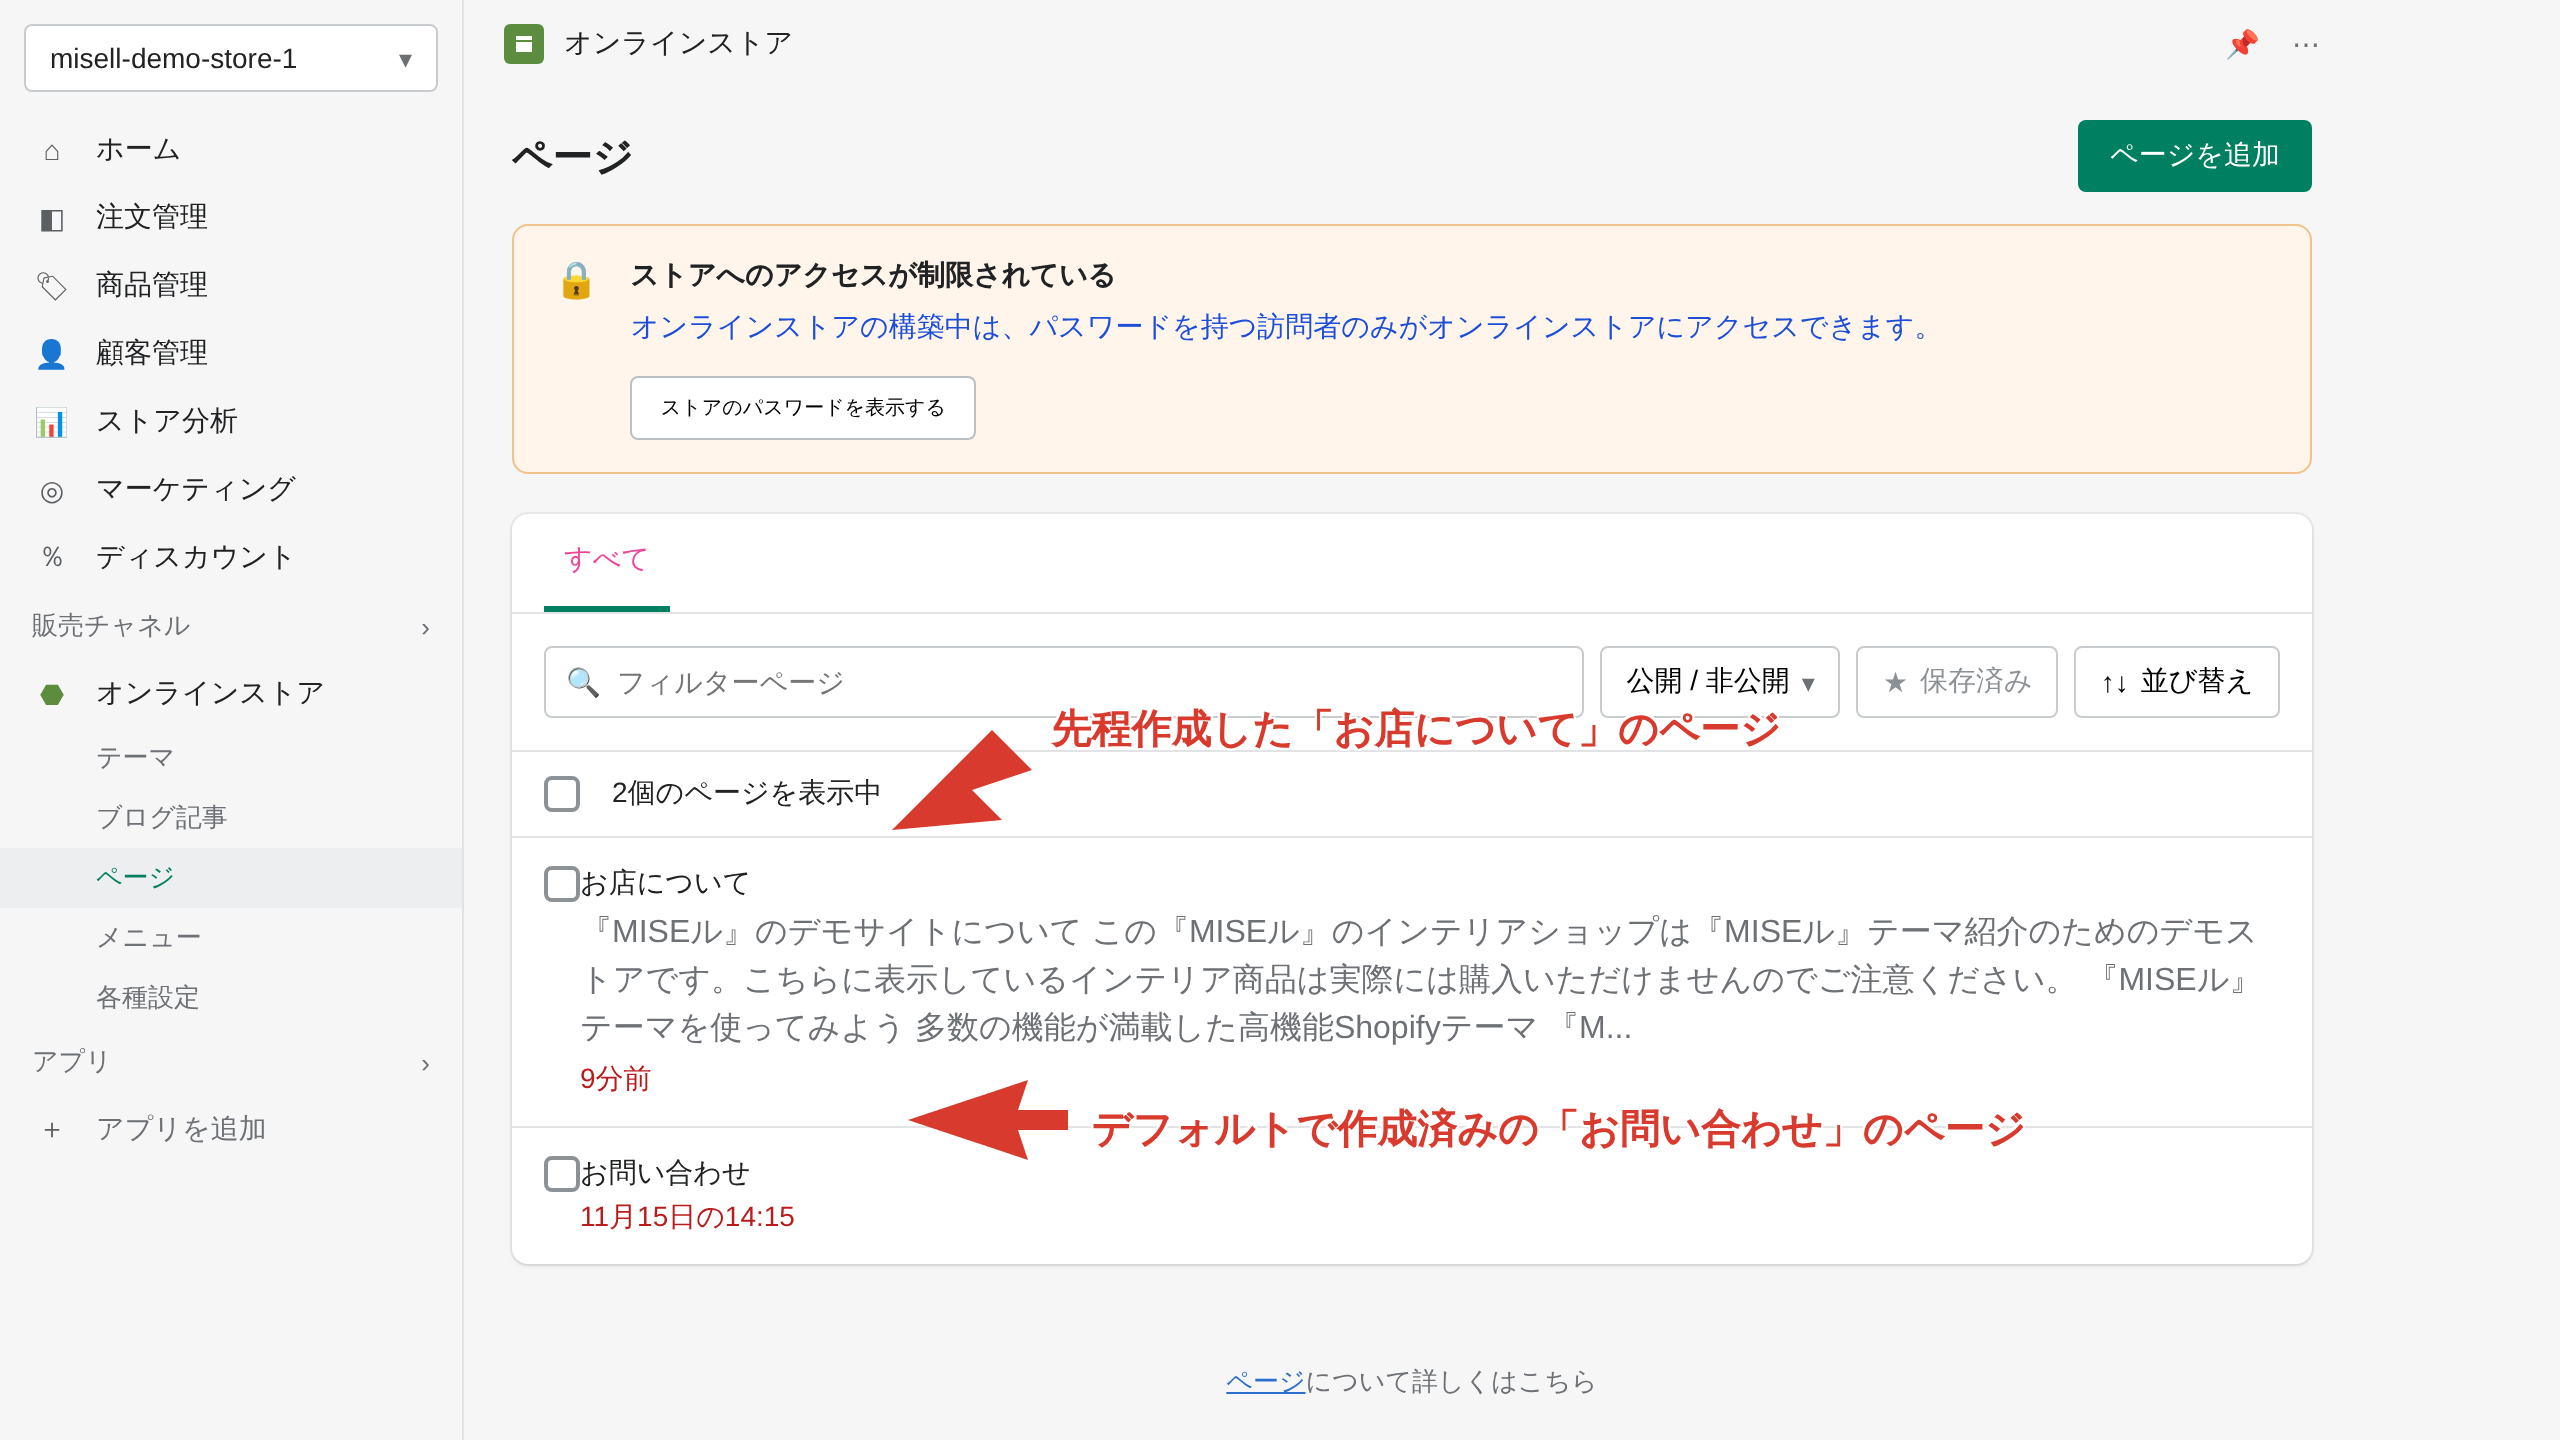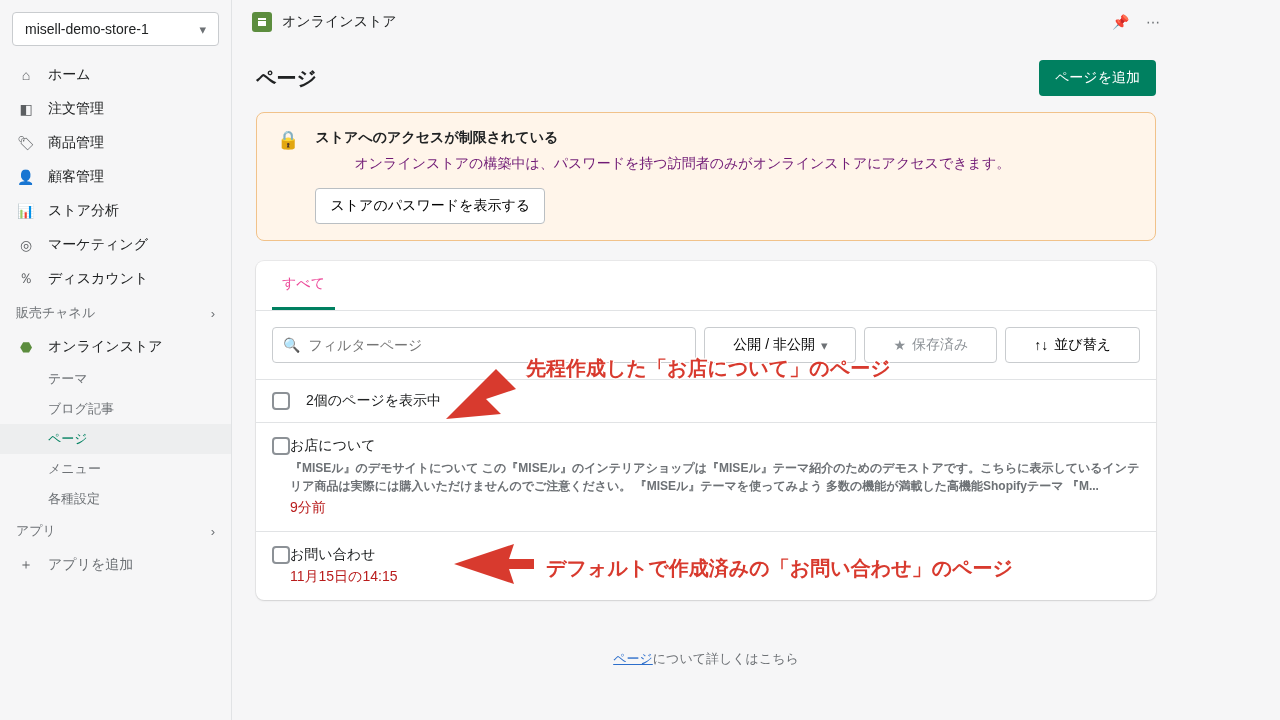"オンラインストアの構築中は、パスワードを持つ訪問者のみがオンラインストアにアクセ" .alert-body { color: #701a75 -> #1d4ed8; margin-left: 39px -> none }
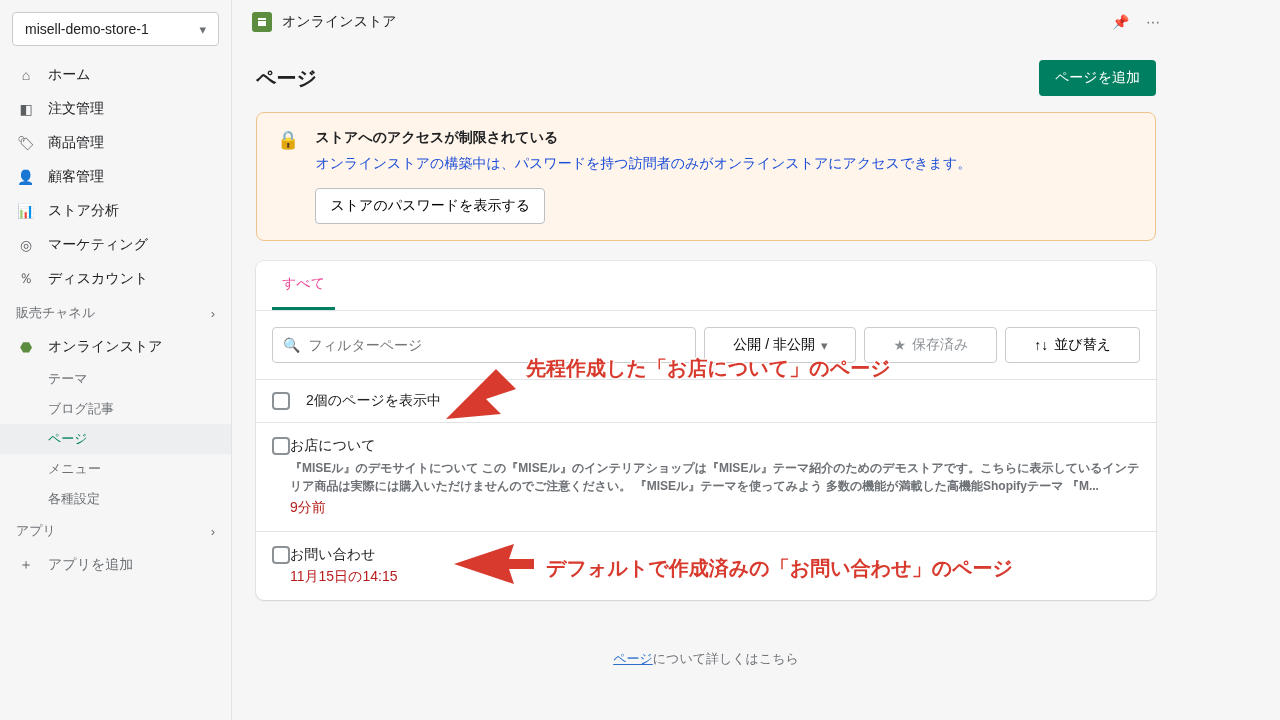"ストアのパスワードを表示する" .btn-outline { font-size: 14px -> 10px }
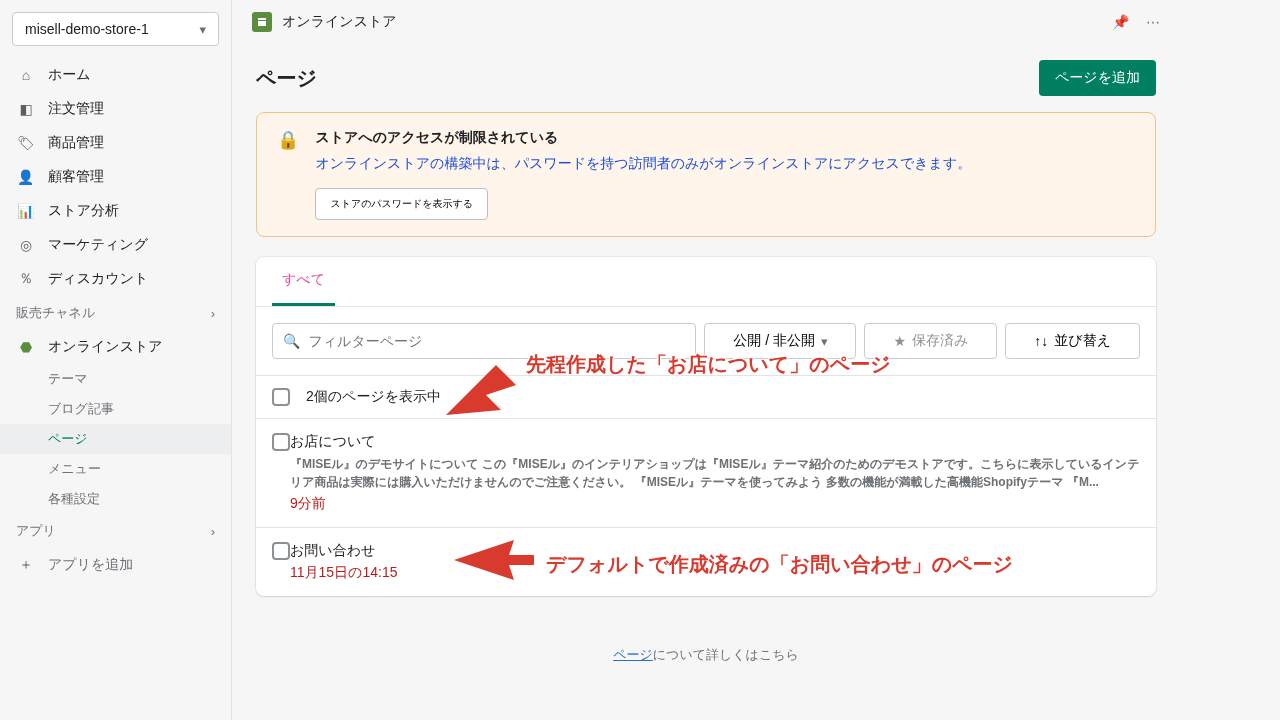"公開 / 非公開" .toolbar-btn { padding: 8px 28px -> 8px 12px }
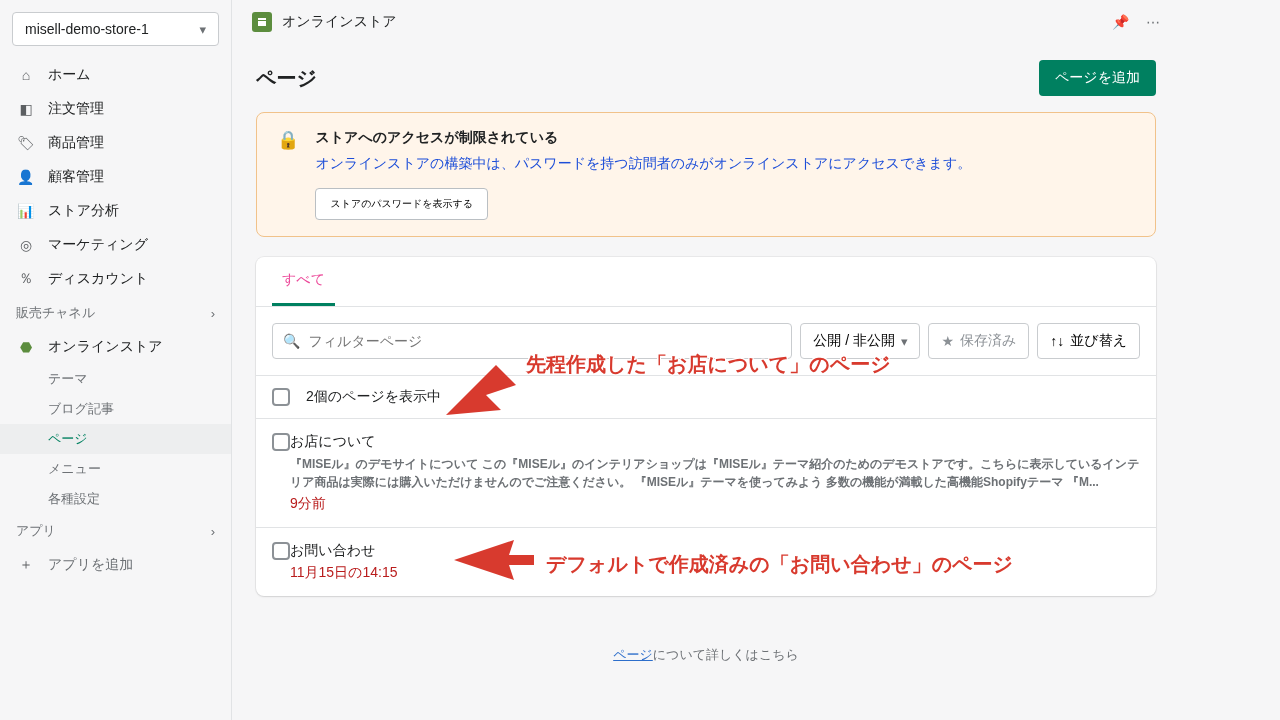"『MISEル』のデモサイトについて" .list-item-desc { font-size: 12px -> 16px; font-weight: bold -> none }
